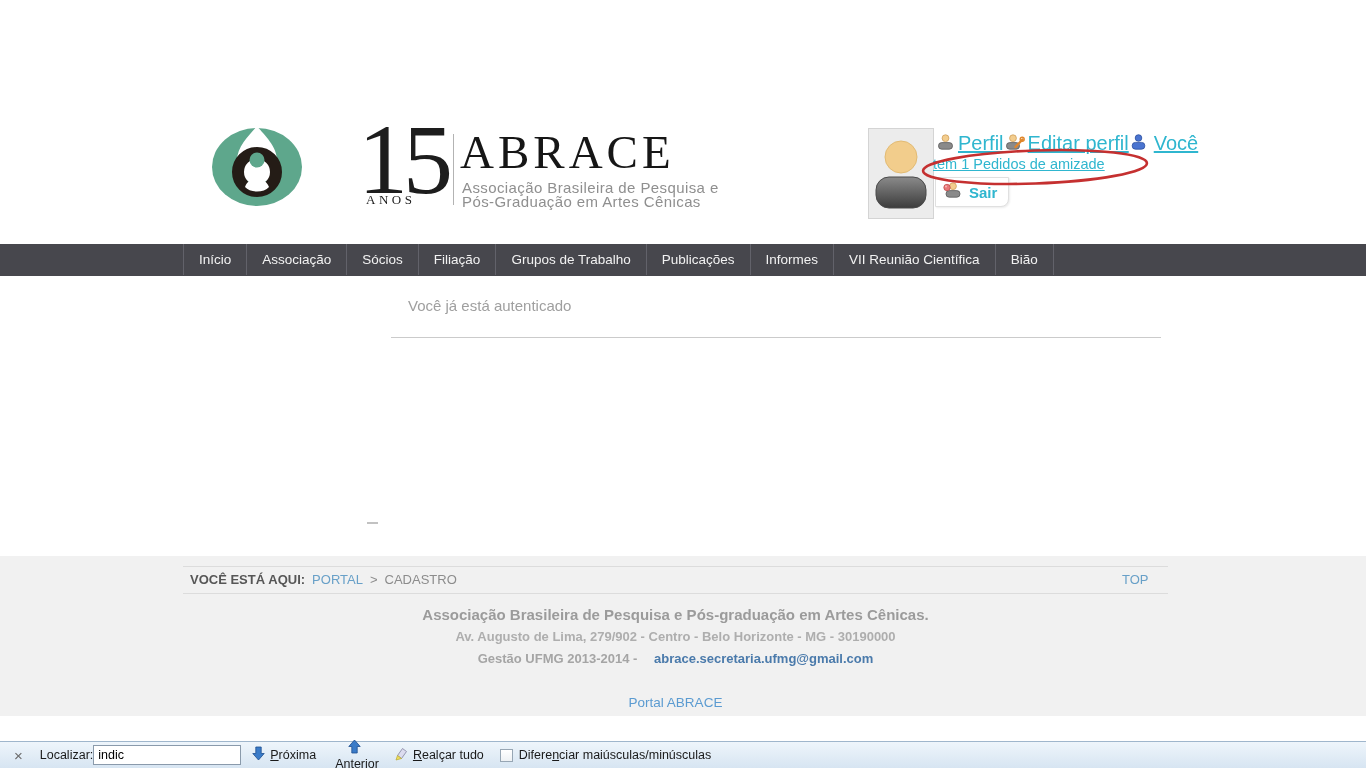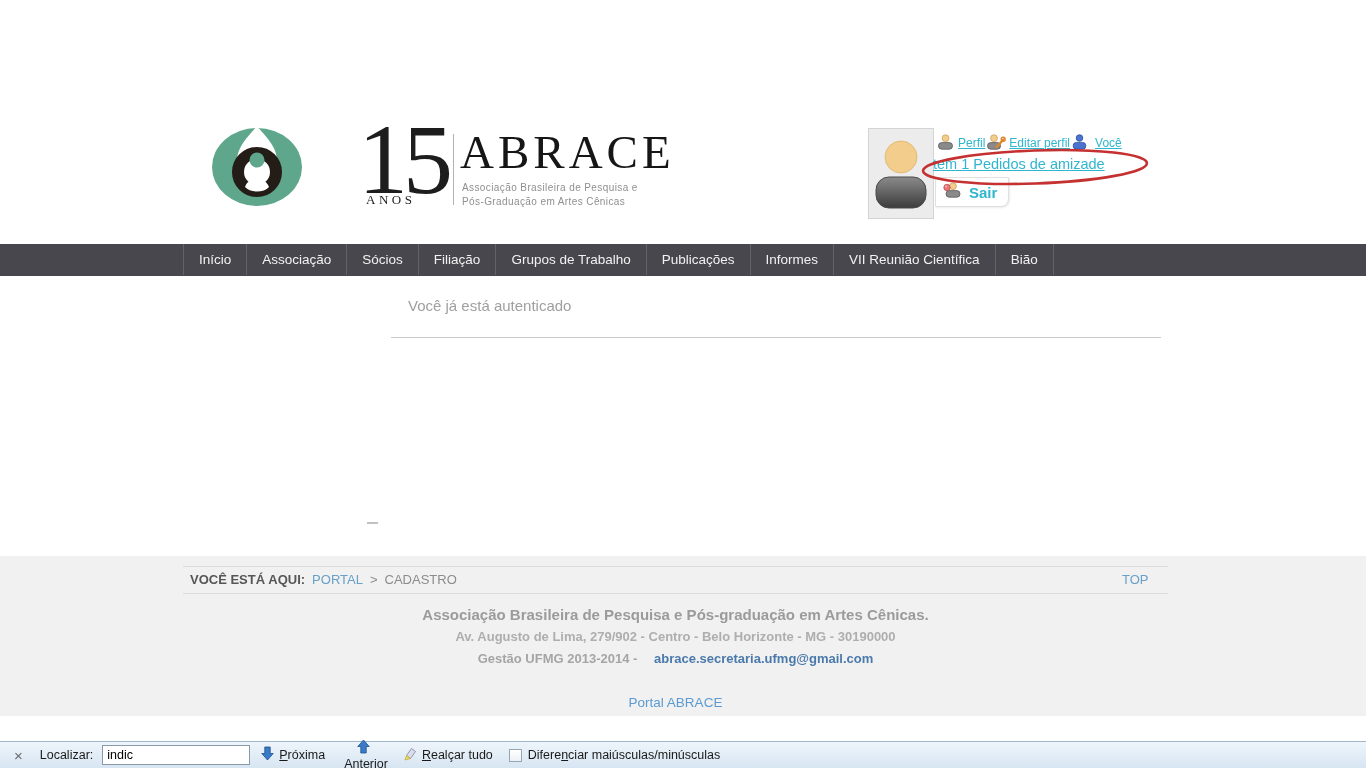"Perfil" .plinks1 { font-size: 12px -> 20px }
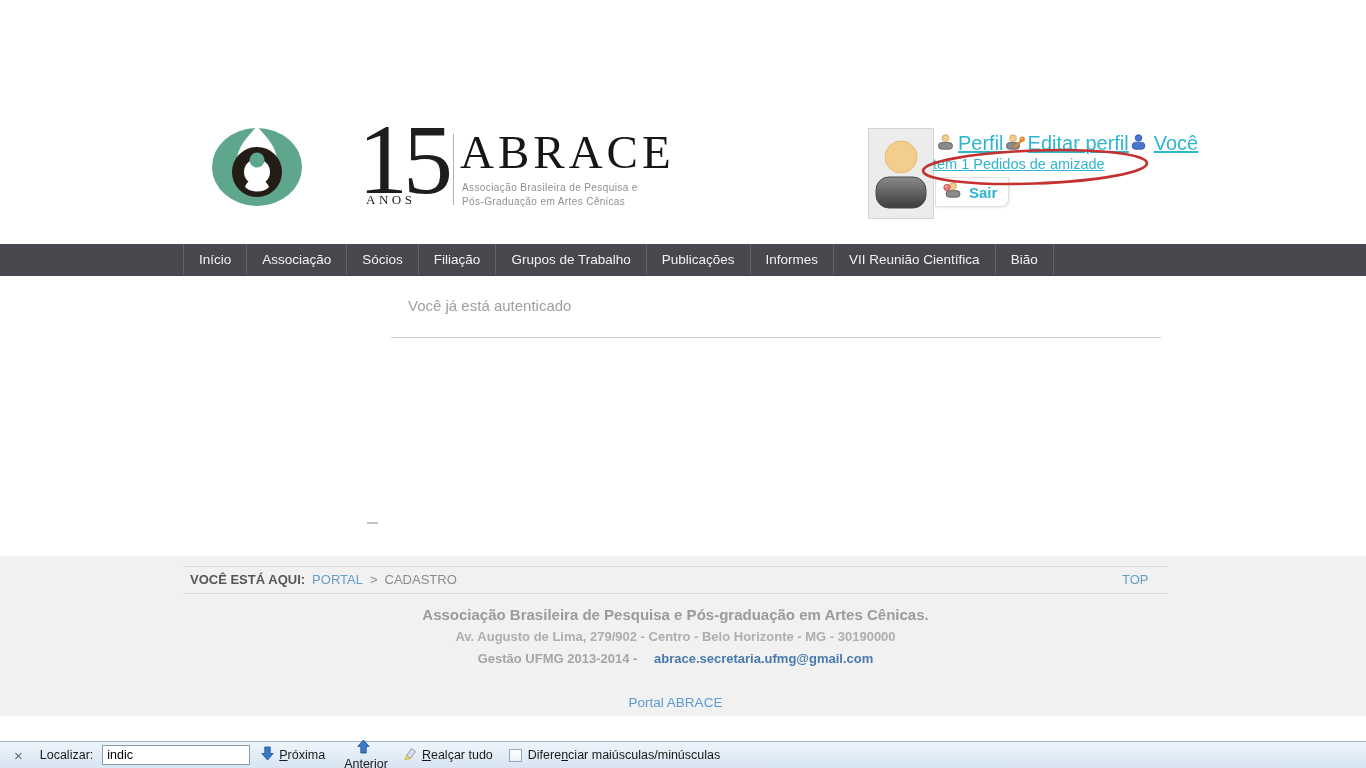"Associação Brasileira de Pesquisa e" .logo-tag { font-size: 10px -> 15px }
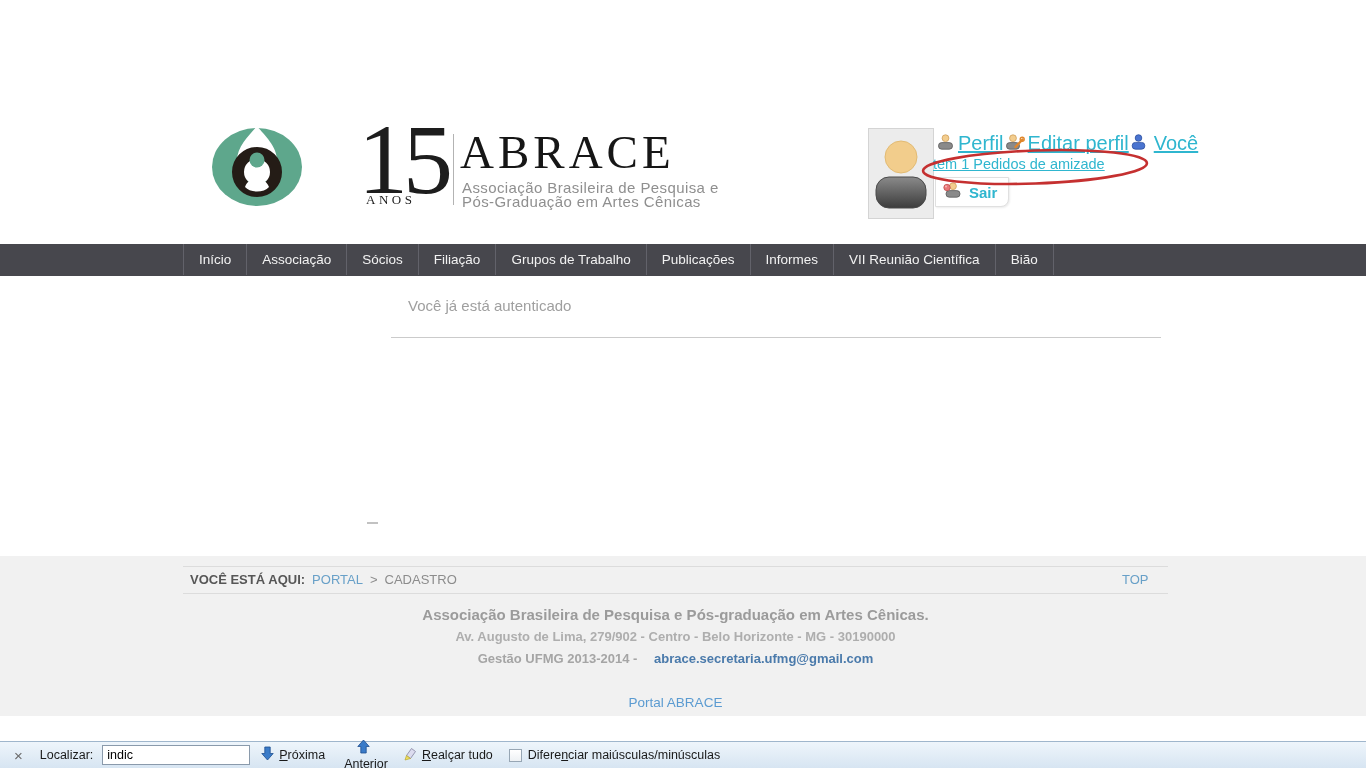"indic" .fb-input { margin-left: 9px -> none }
